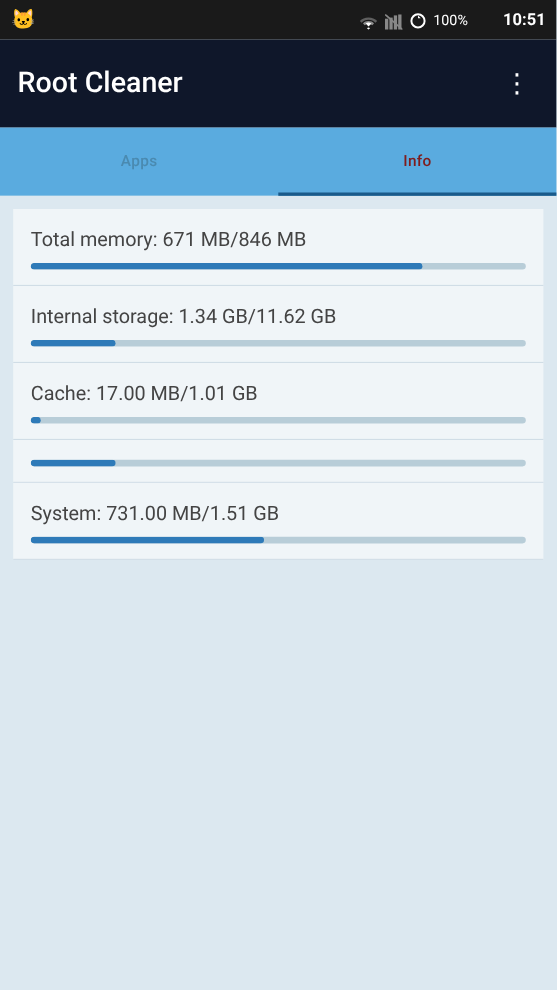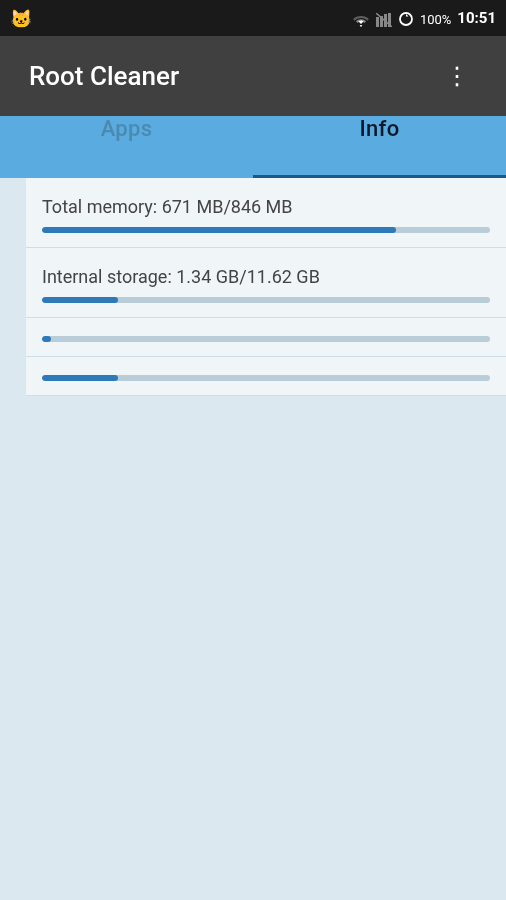"10:51" .status-time { margin-left: none -> 26px }
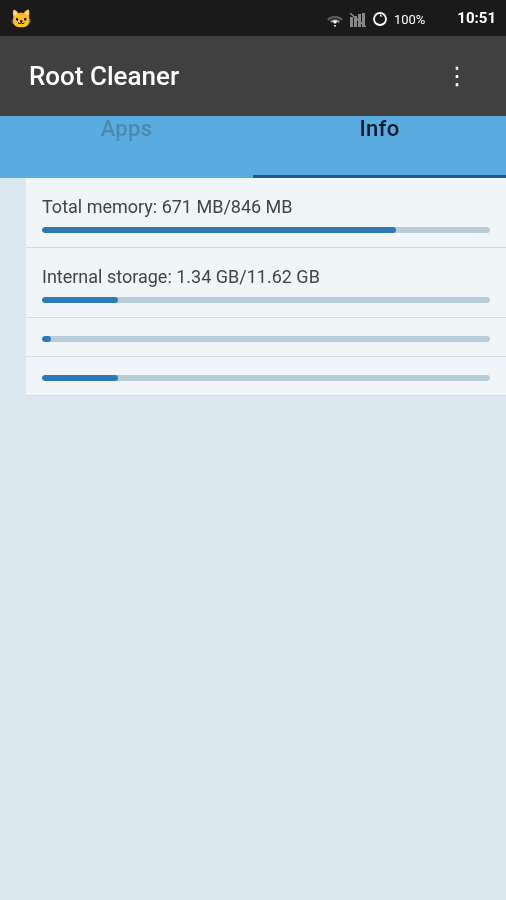"Root Cleaner" .app-bar { background: #404040 -> #0f172a; padding: 0 29px -> 0 16px }
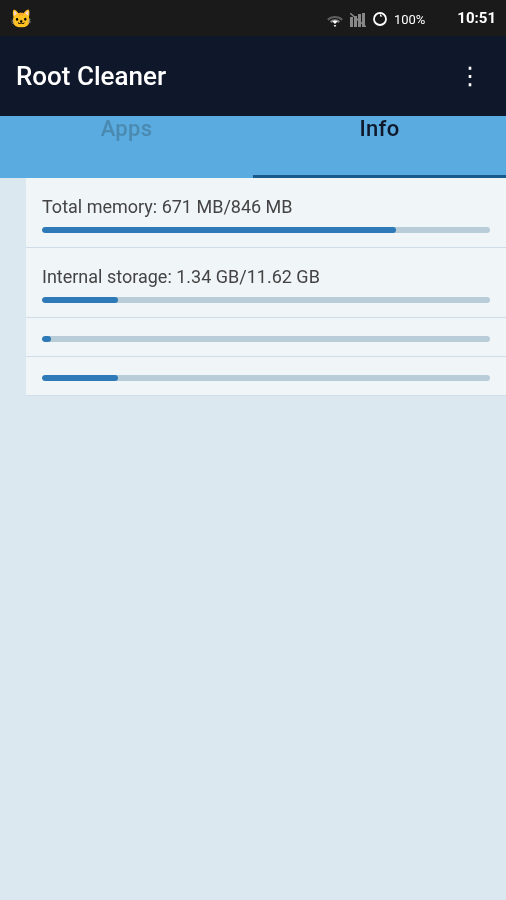"Apps" .tab { align-items: none -> center; font-size: 22px -> 14px }
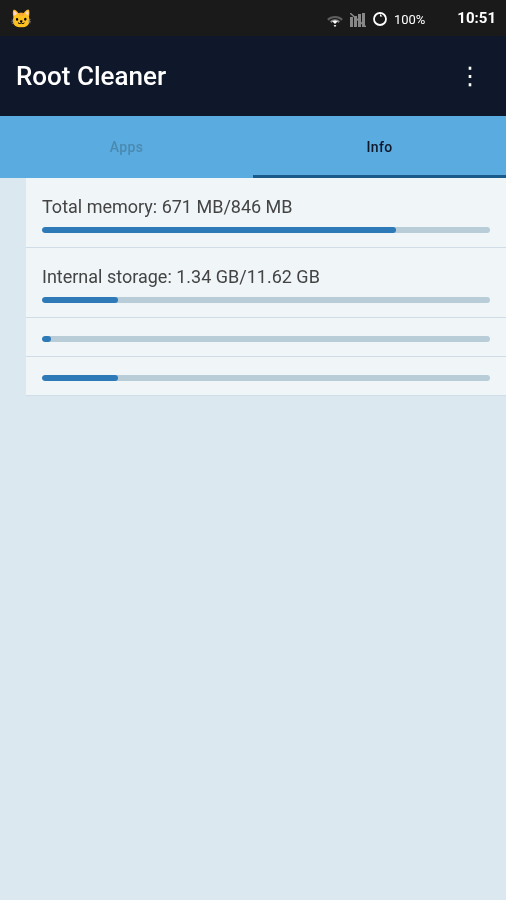"Info" .tab.active { color: #0f172a -> #7f1d1d }
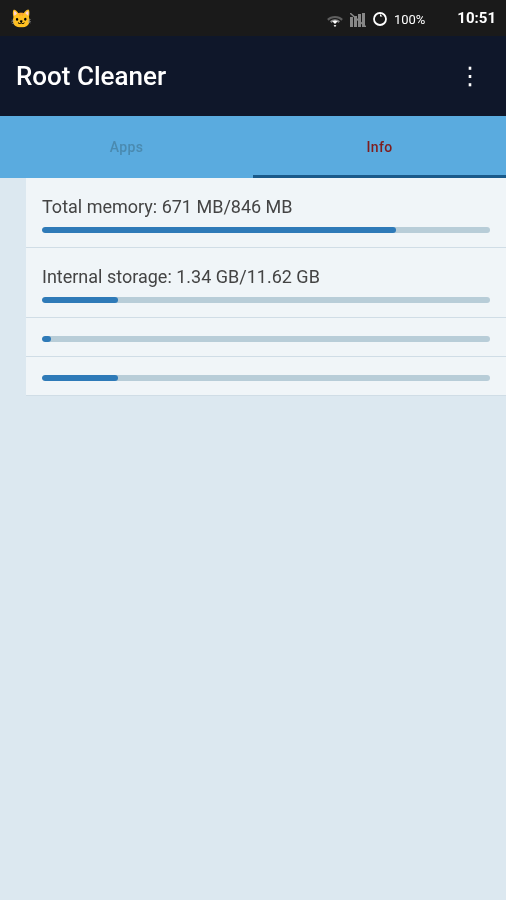"Total memory: 671 MB/846 MB" .content { margin-left: 26px -> none; padding: 0 -> 12px }
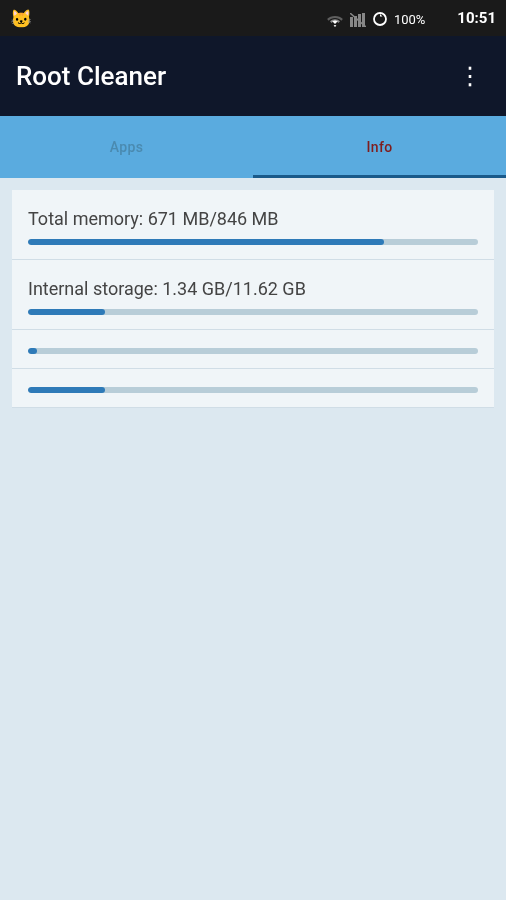"Cache: 17.00 MB/1.01 GB" div.info-label { html: none -> <div>Cache: 17.00 MB/1.01 GB</div> }
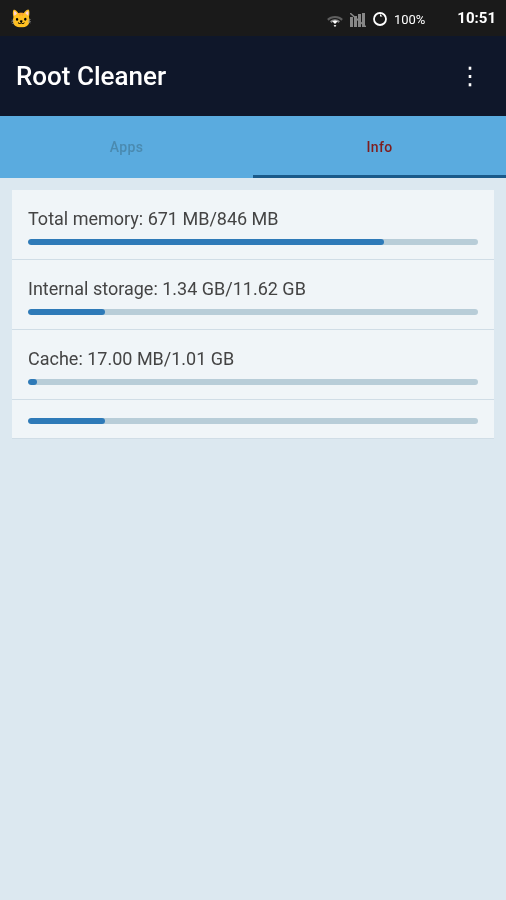"System: 731.00 MB/1.51 GB" div.info-item { html: none -> <div> <div>System: 731.00 MB/1.51 GB</div> <div> <div></div> </div> </div> }
